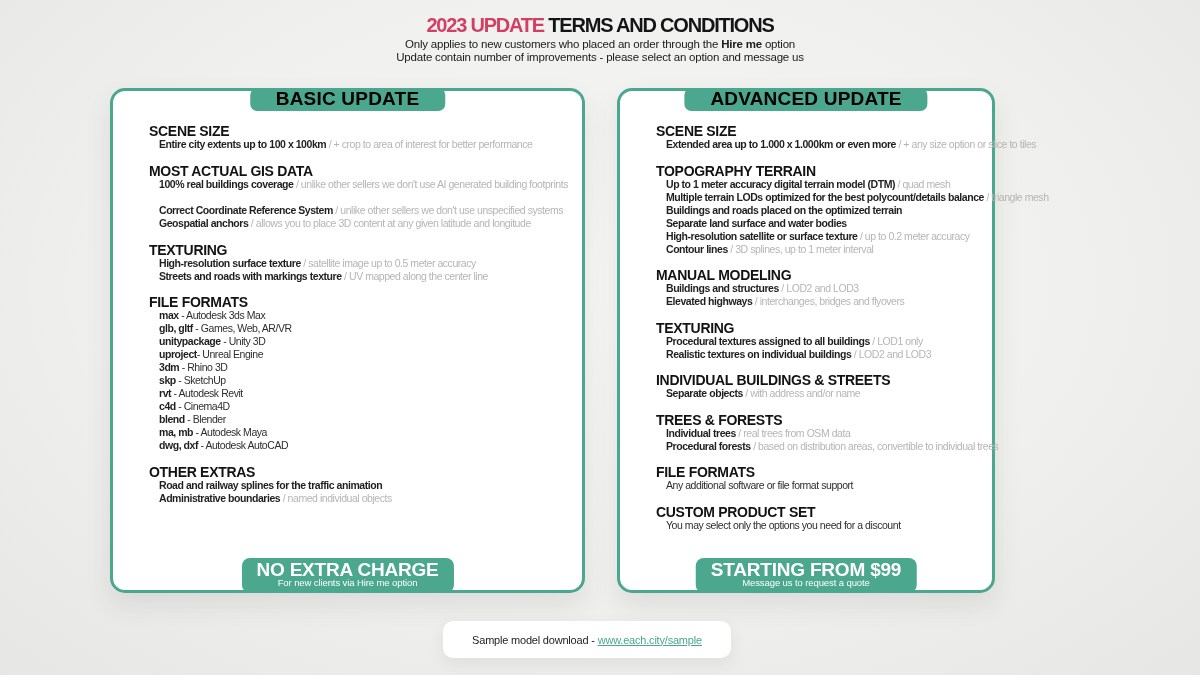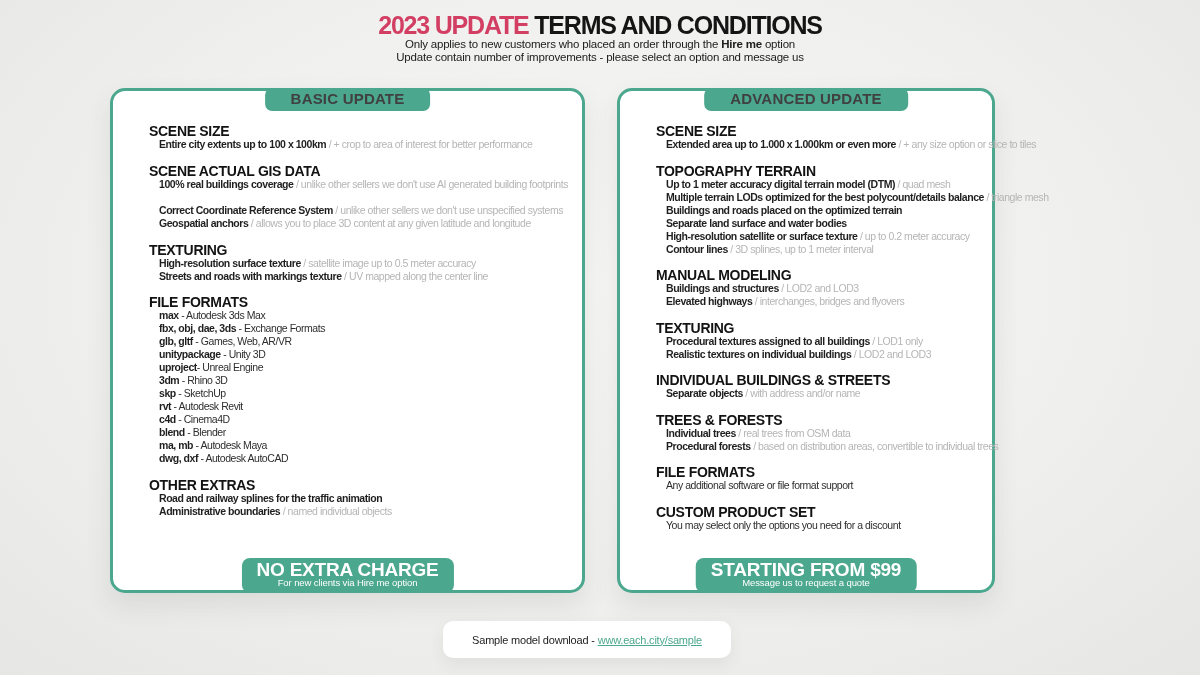"2023 UPDATE TERMS AND CONDITIONS" .title { font-size: 25px -> 20px }
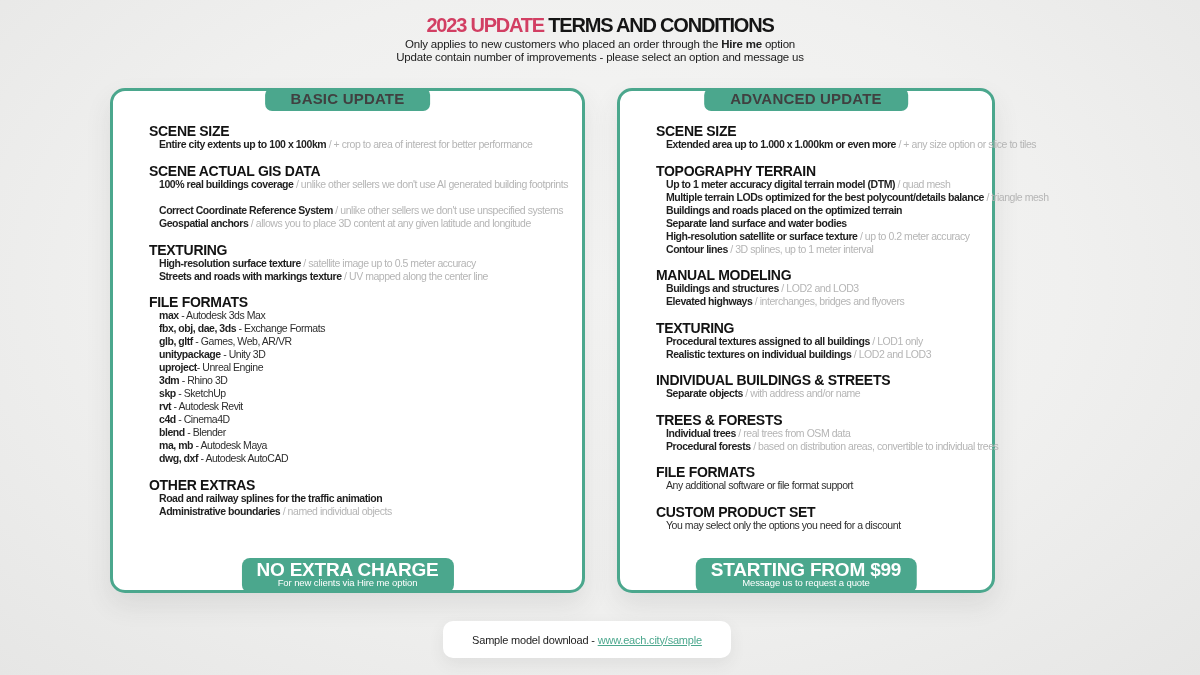"BASIC UPDATE" .panel-tab { color: #404040 -> #000000; font-size: 15px -> 19px }
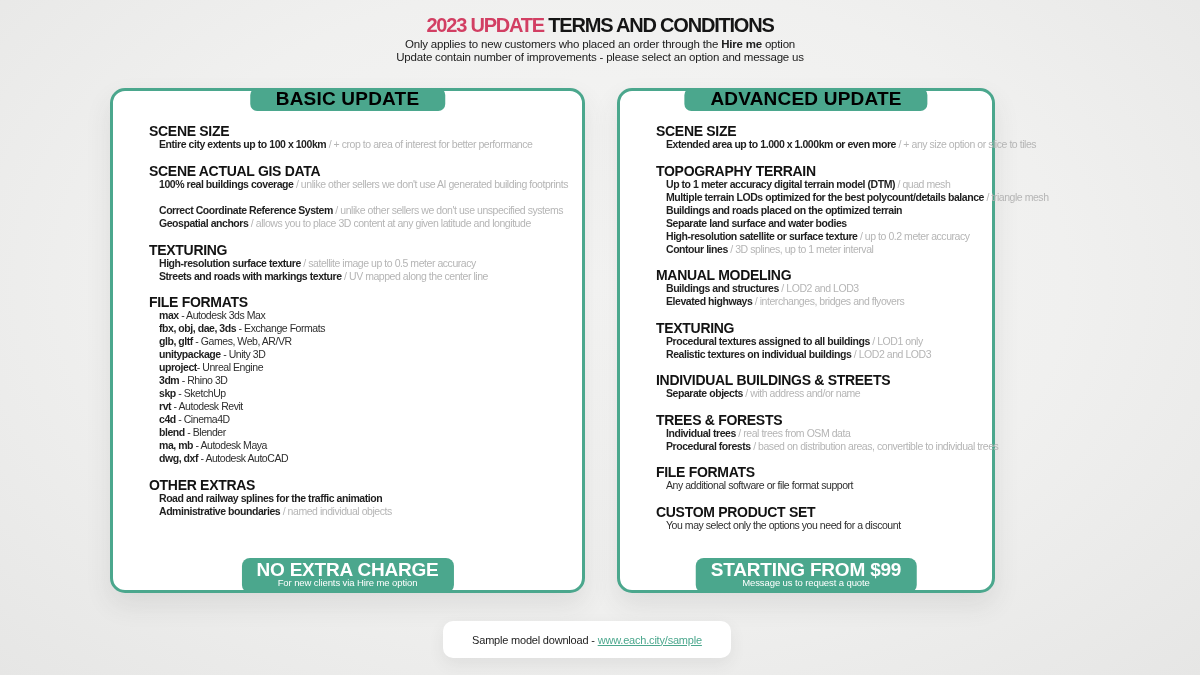"SCENE ACTUAL GIS DATA" div.section-heading { text: SCENE -> MOST }
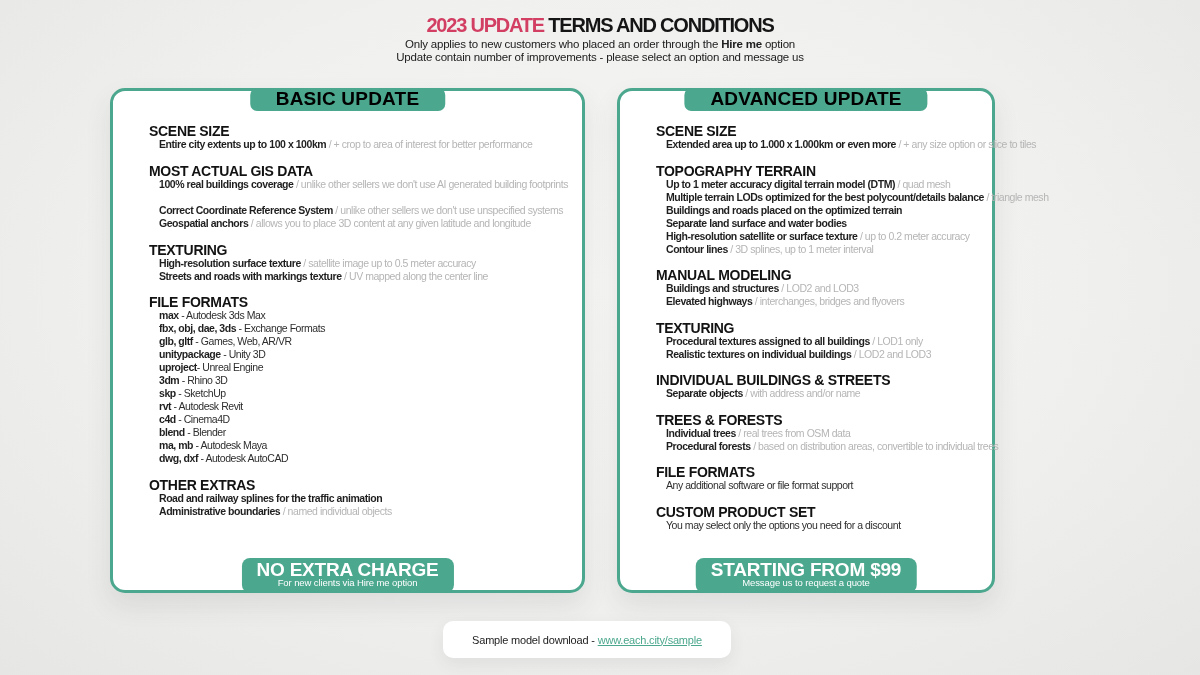"fbx, obj, dae, 3ds -" div.item { html: <div><span>fbx, obj, dae, 3ds</span><span> - Exchange Formats</span></div> -> none }
